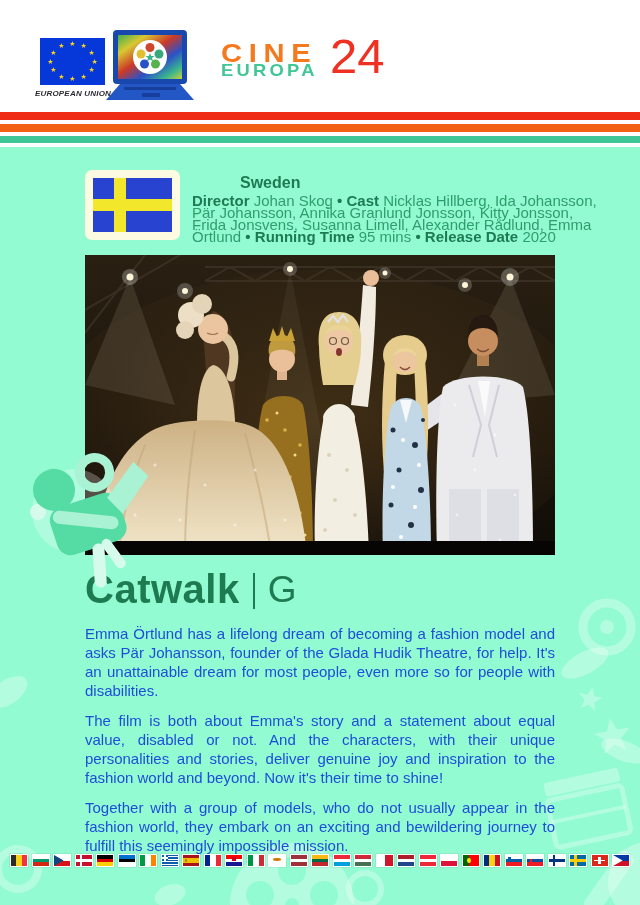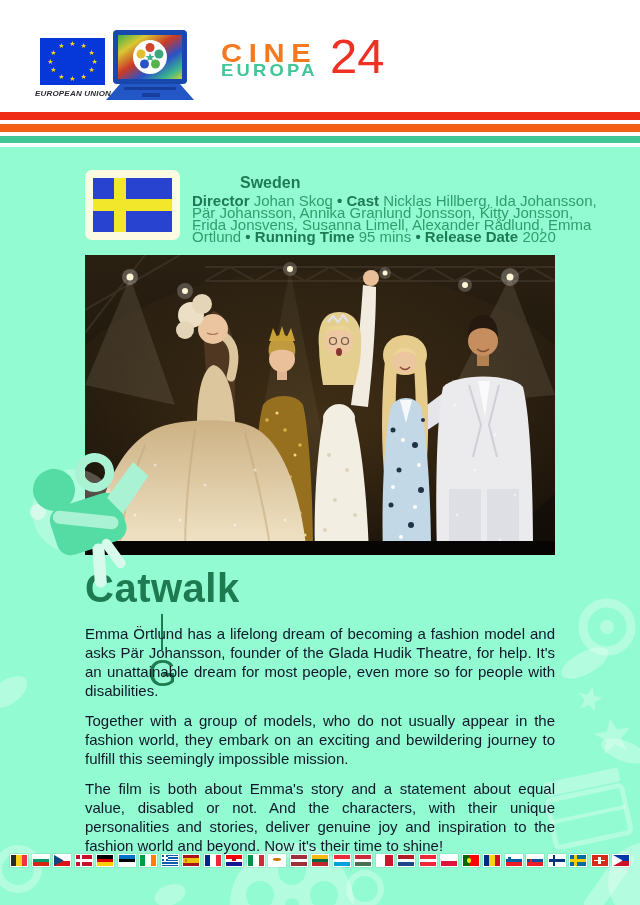"Catwalk" .title-row { flex-direction: column -> none }
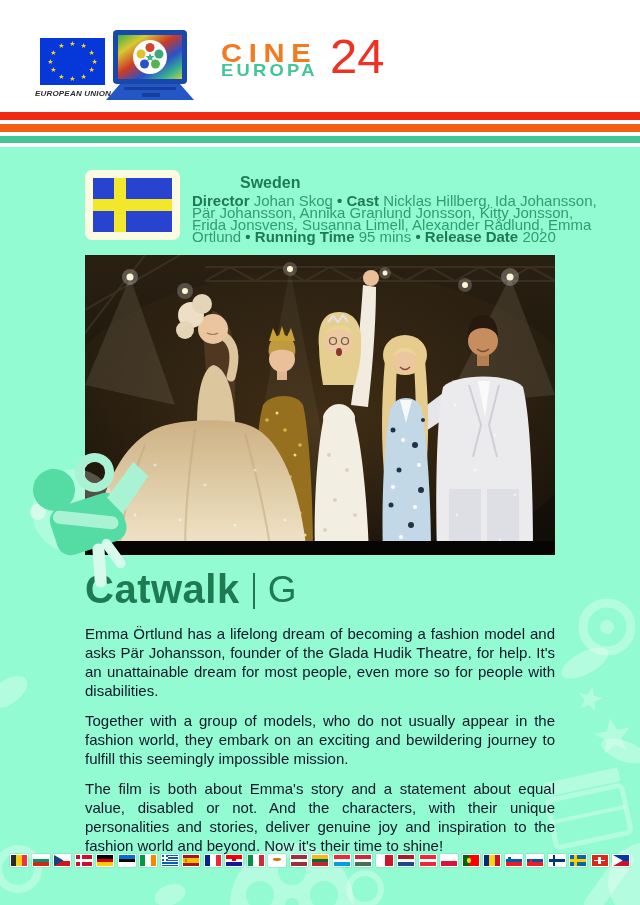"Emma Örtlund has a lifelong" .synopsis { color: #0f172a -> #1d4ed8 }
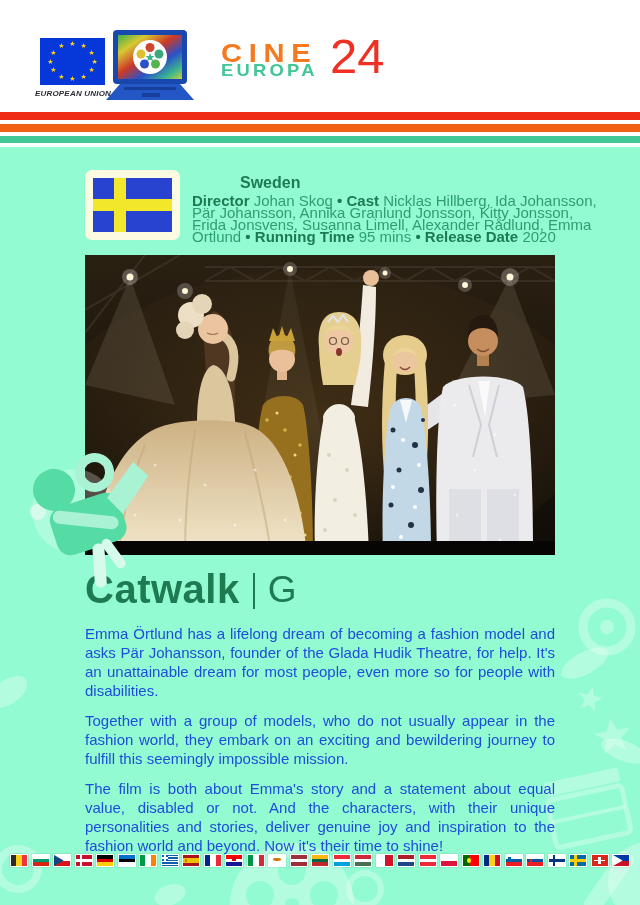"Together with a group of" p { order: before "The film is both about" -> after "The film is both about" }
